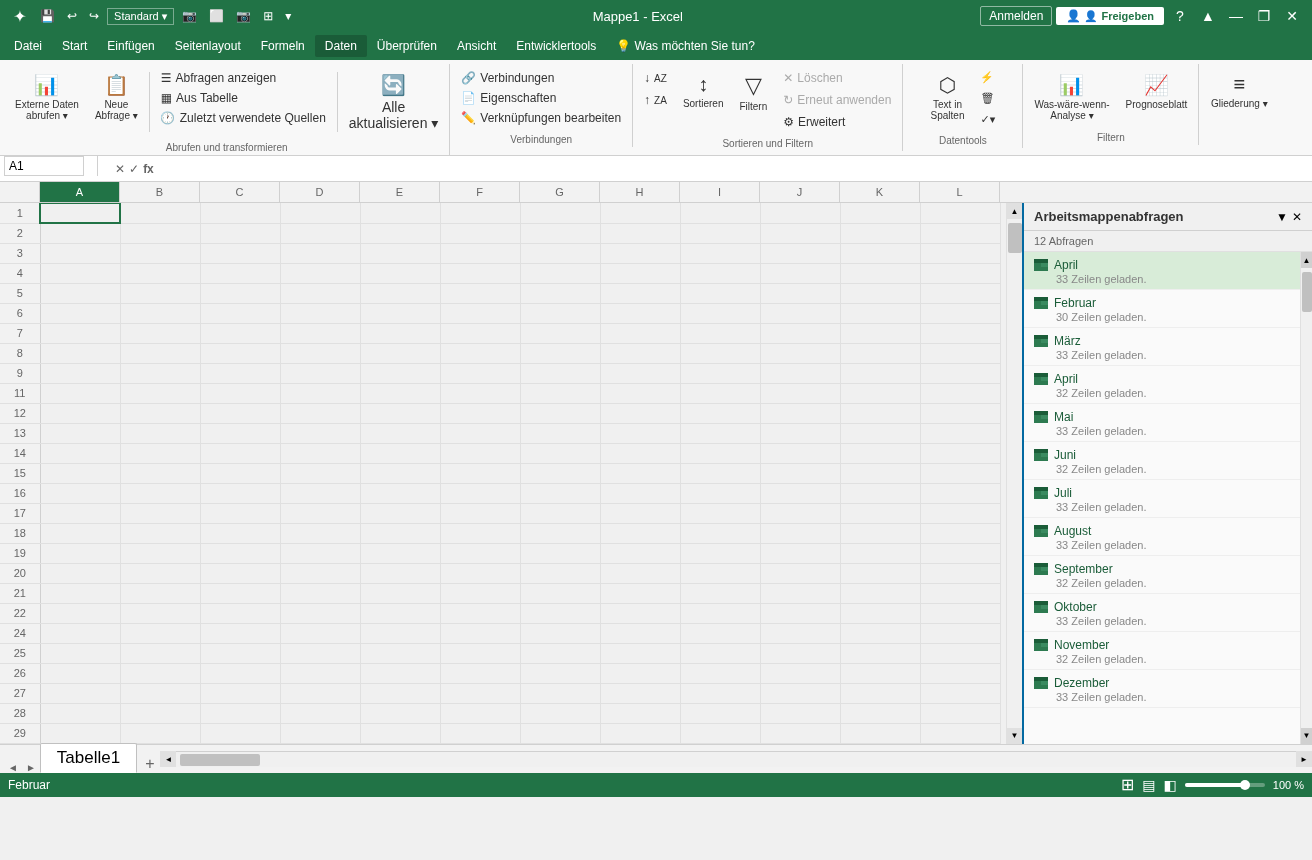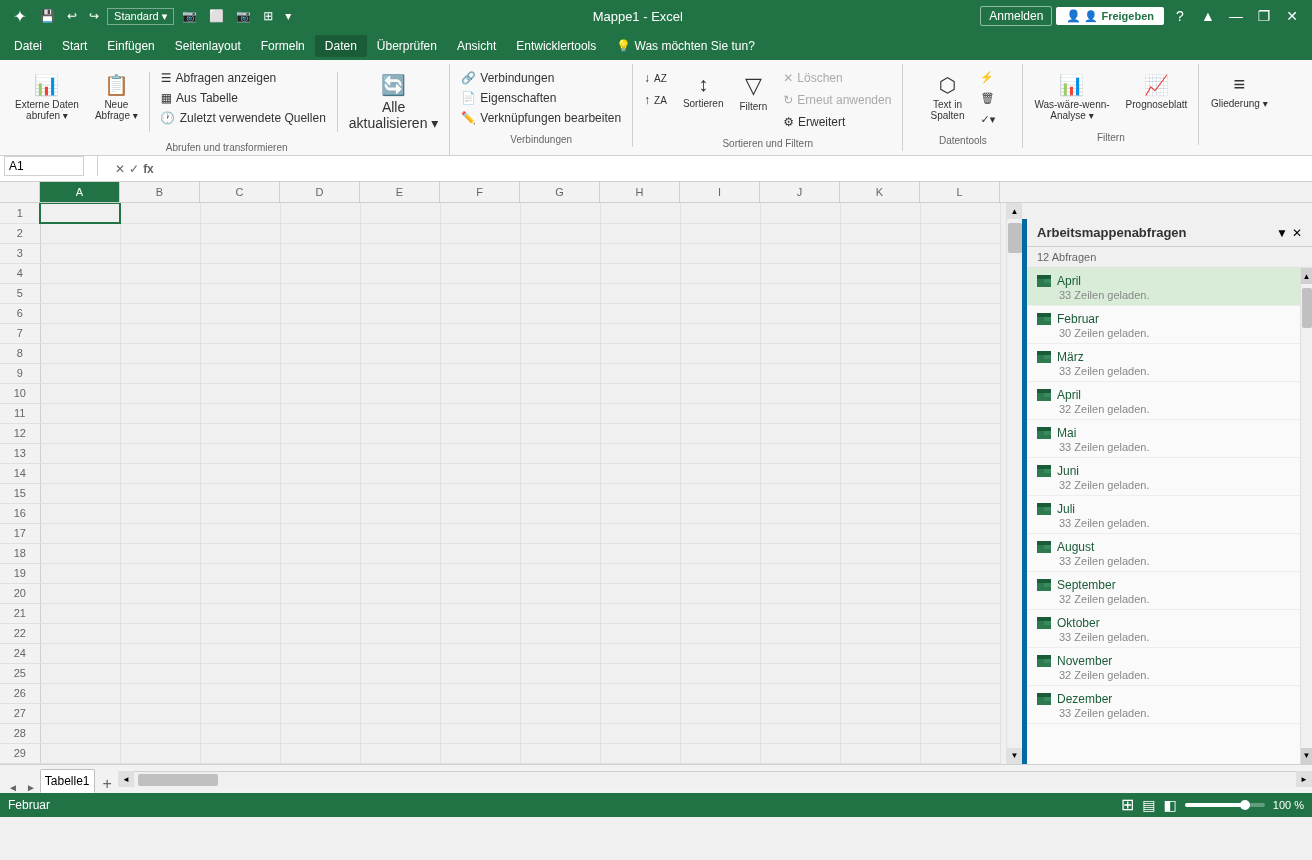"Arbeitsmappenabfragen" .queries-panel { border-left: 5px solid #0369a1 -> 2px solid #0369a1; margin-top: 16px -> none }
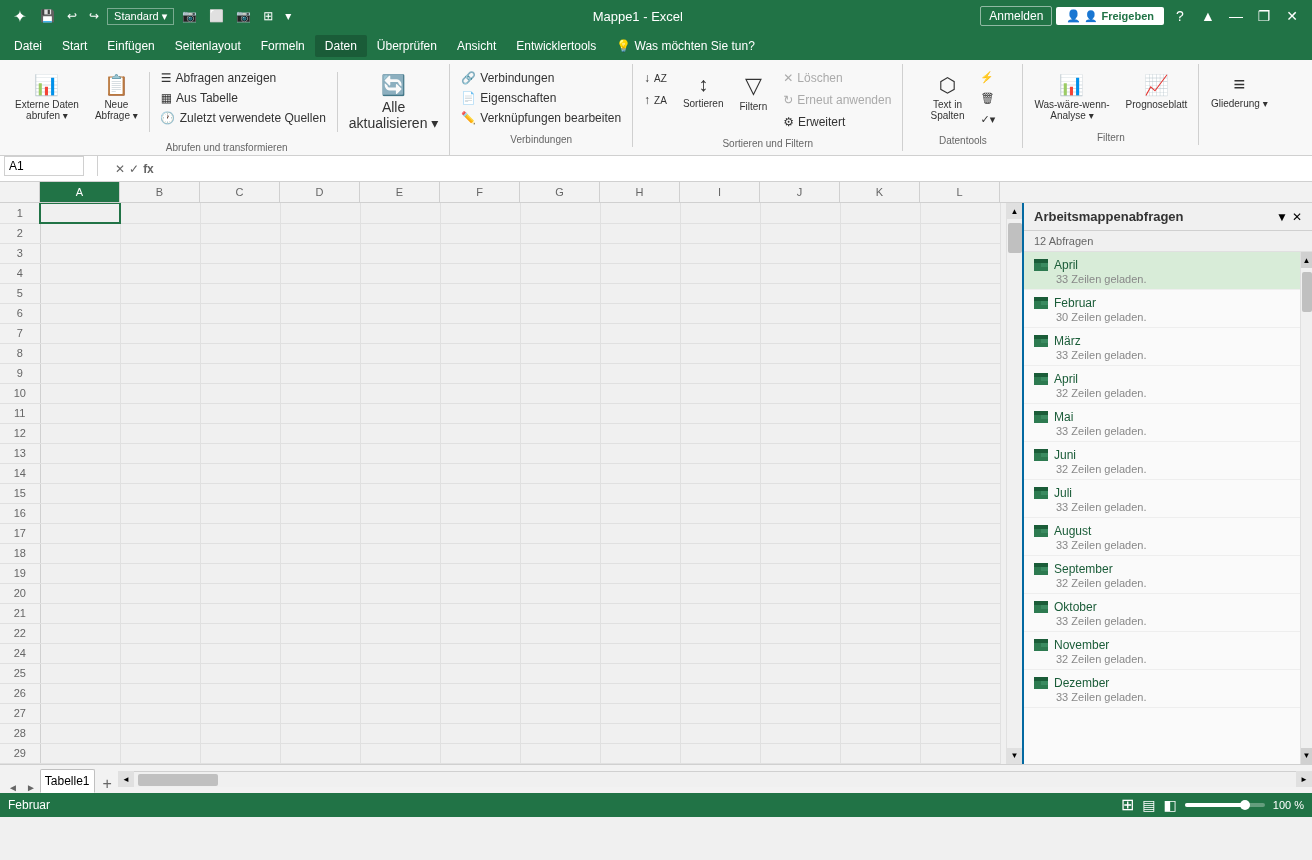"10" tr { html: <tr> <td>10</td> <td></td> <td></td> <td></td> <td></td> <td></td> <td></td> <td></td> <td></td> <td></td> <td></td> <td></td> <td></td> </tr> -> none }
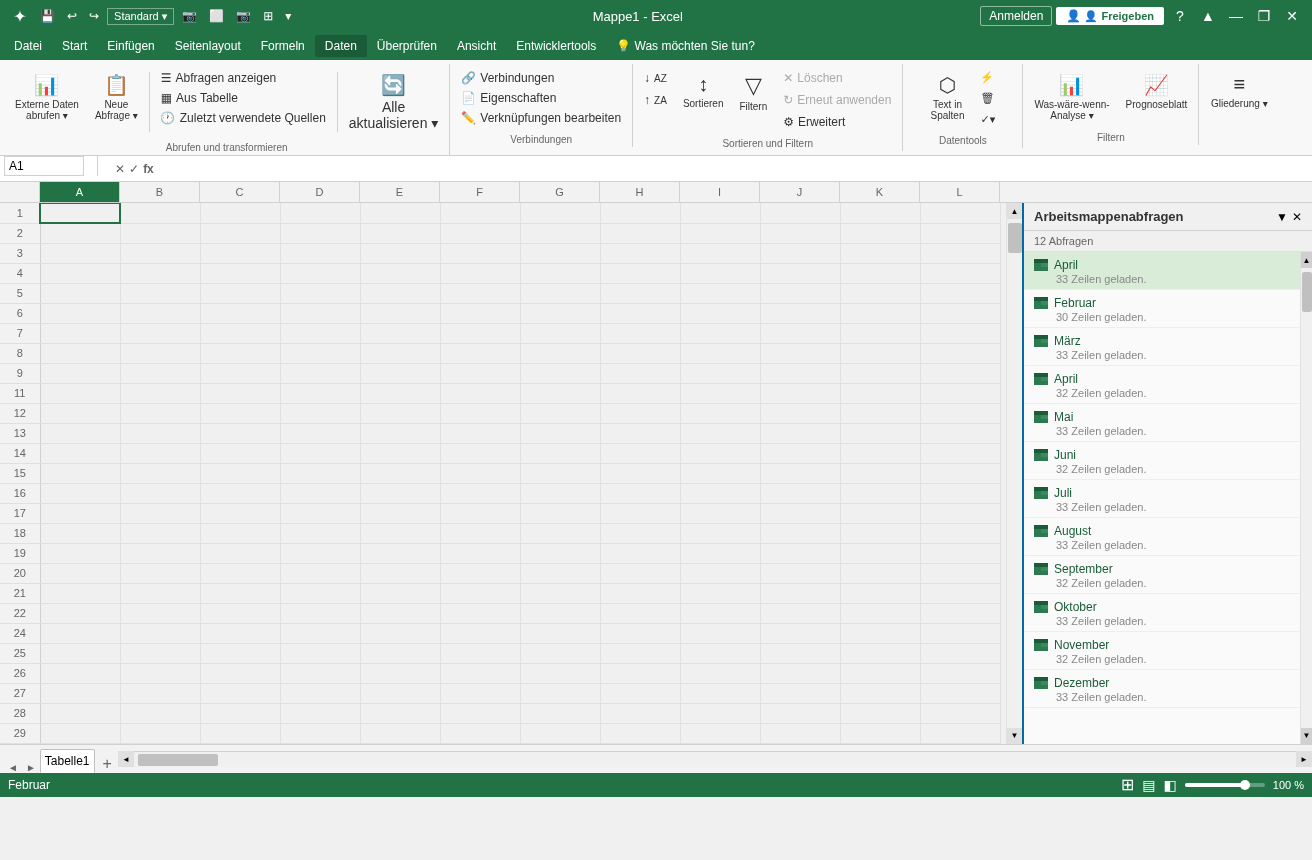"Tabelle1" .sheet-tab { font-size: 12px -> 17px; padding: 4px 4px -> 4px 16px }
